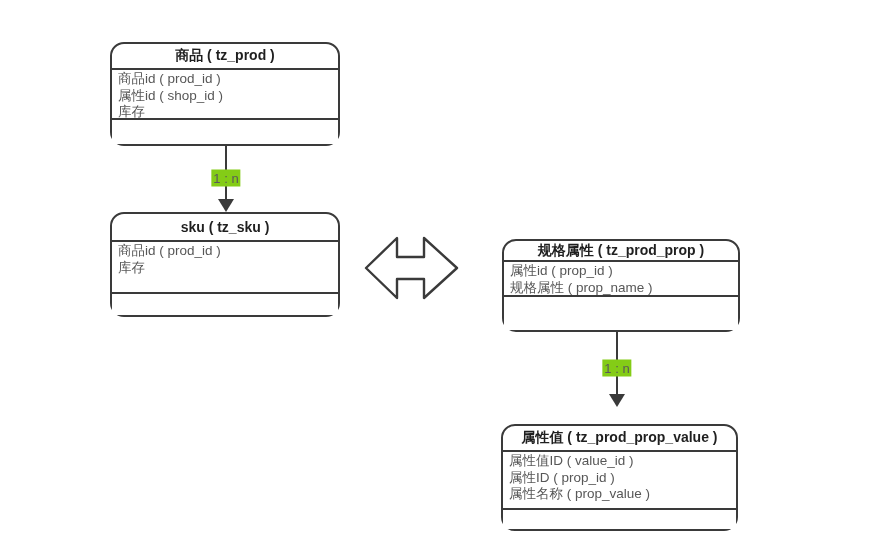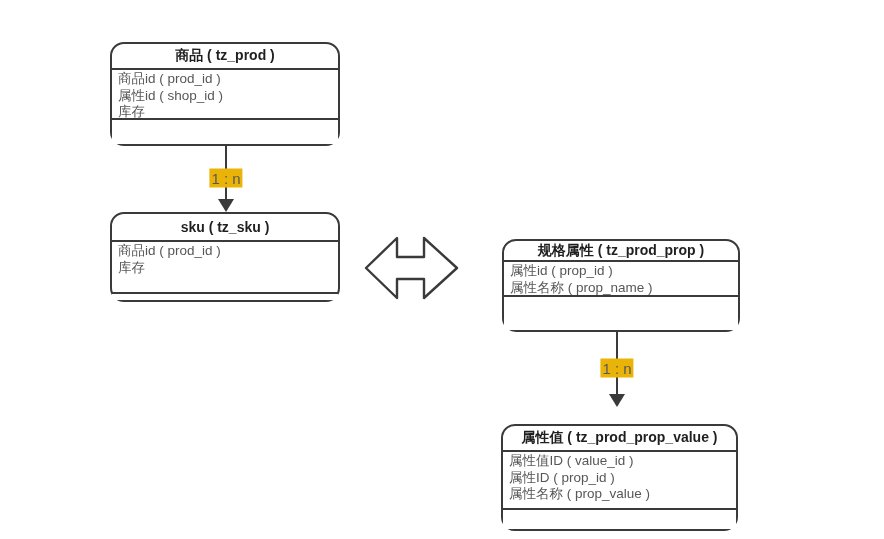"1 : n" .connector-label { background: #eab308 -> #84cc16; font-size: 15px -> 13px }
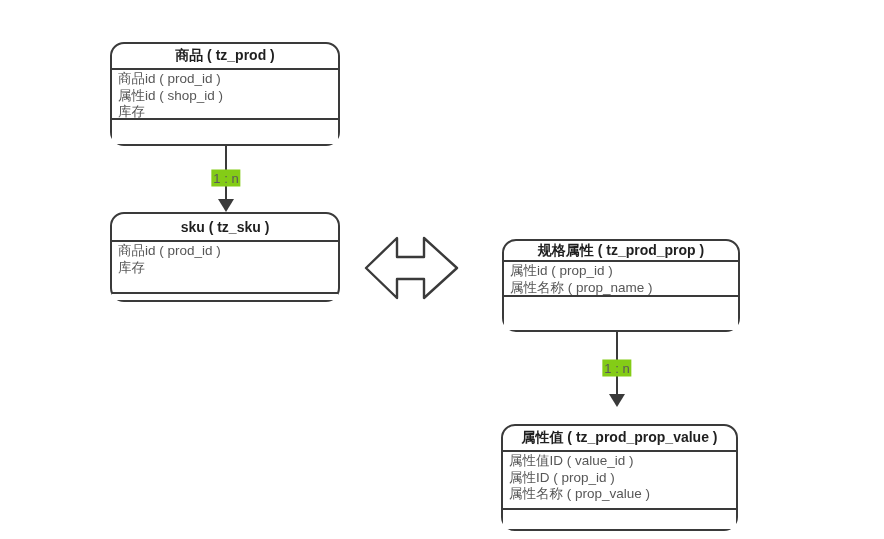"sku ( tz_sku )" div.entity { height: 90px -> 105px }
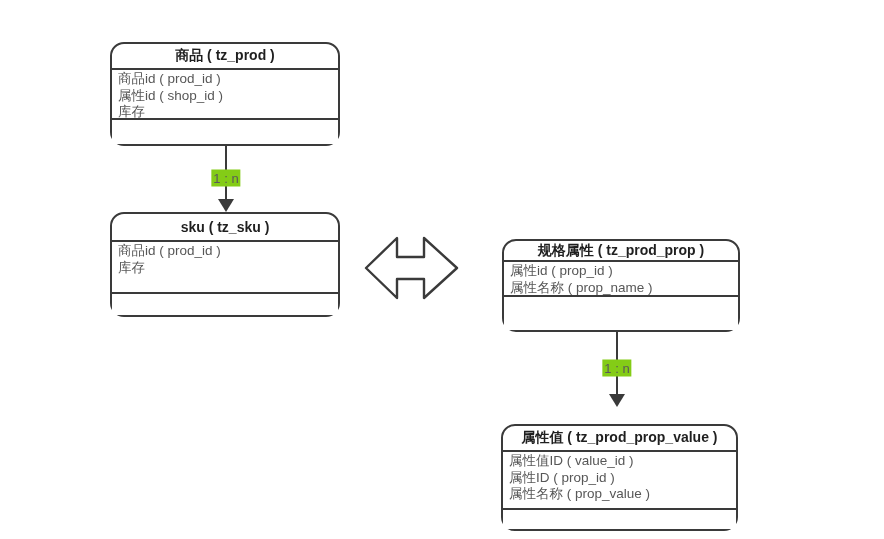"属性名称 ( prop_name )" div { text: 属性名称 -> 规格属性 }
